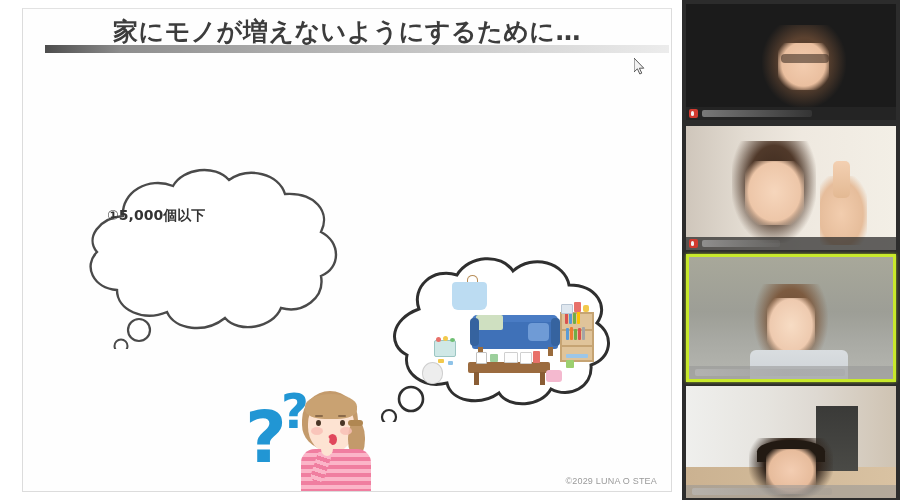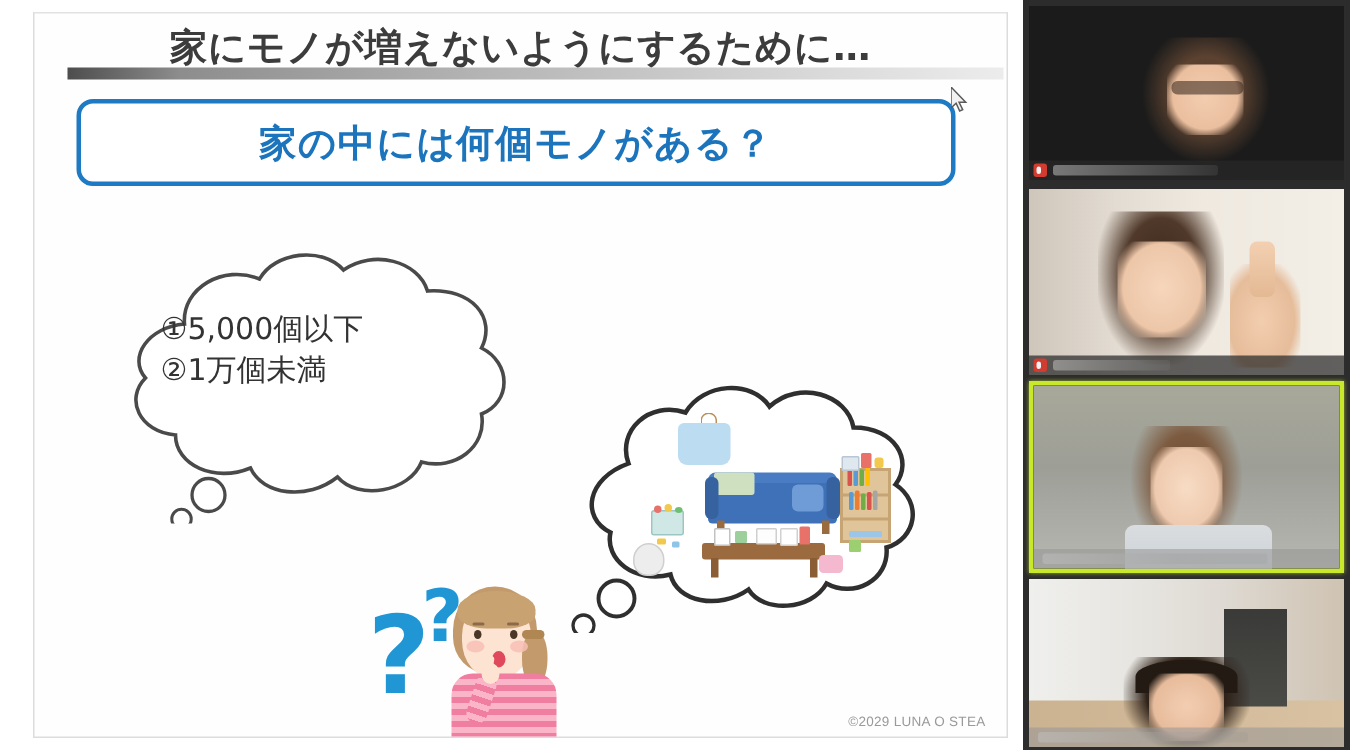"家の中には何個モノがある？" div.qbox { html: <div> <span>家の中には何個モノがある？</span> </div> -> none }
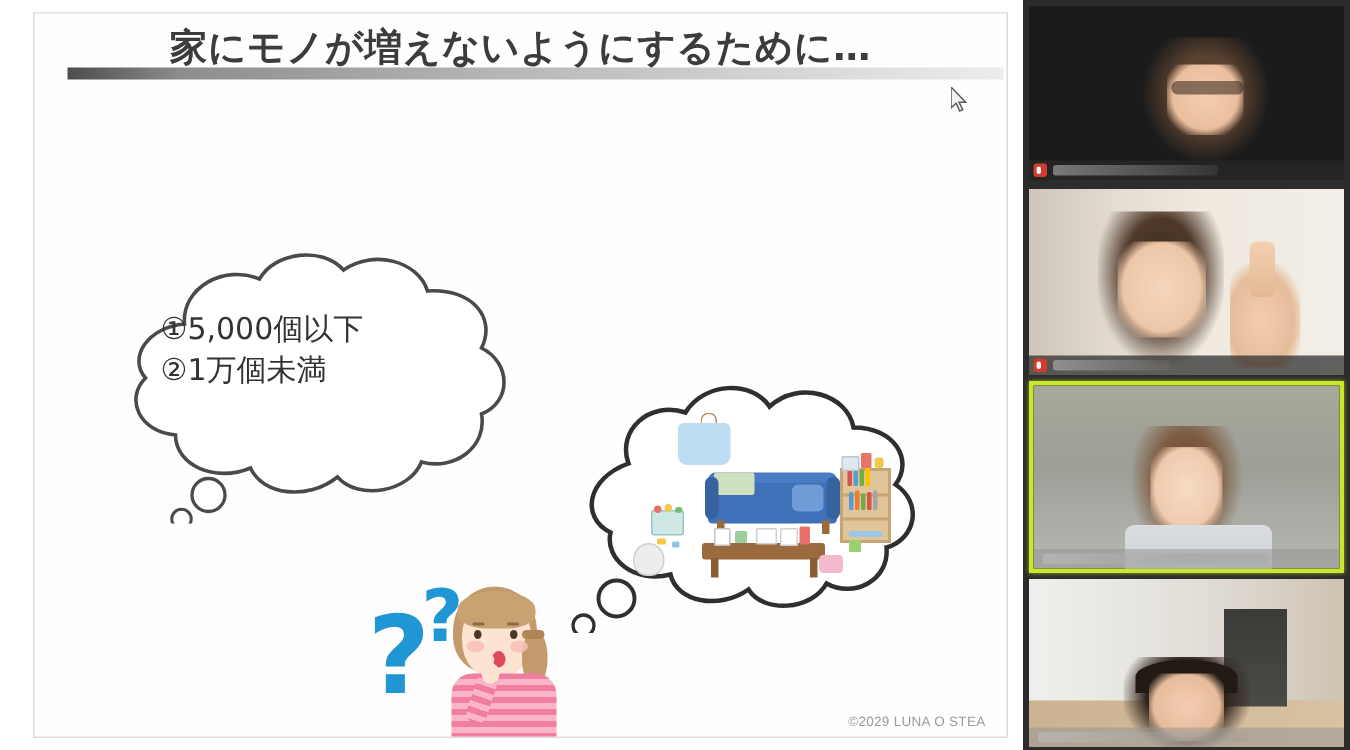"①5,000個以下" .answers div { font-size: 20px -> 14px; font-weight: normal -> bold }
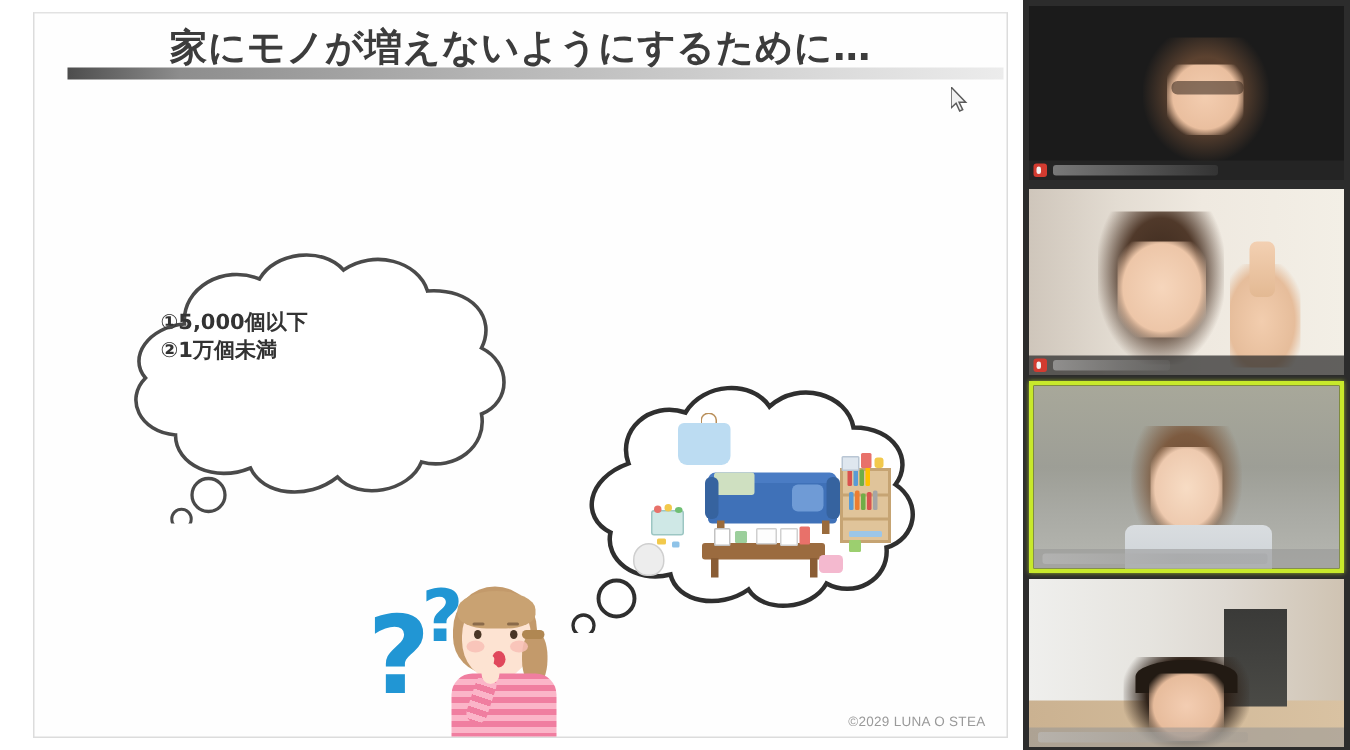"②1万個未満" div { html: <div>②1万個未満</div> -> none }
